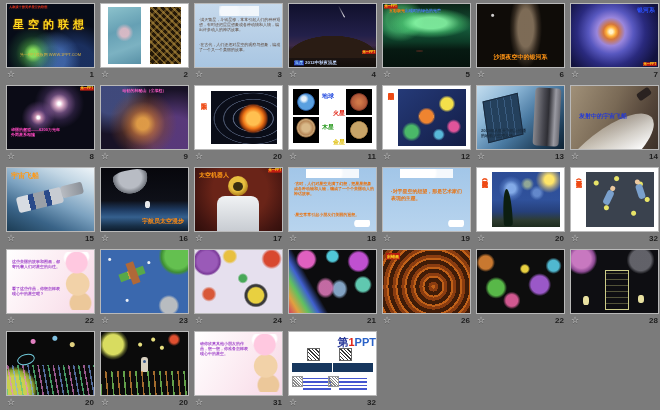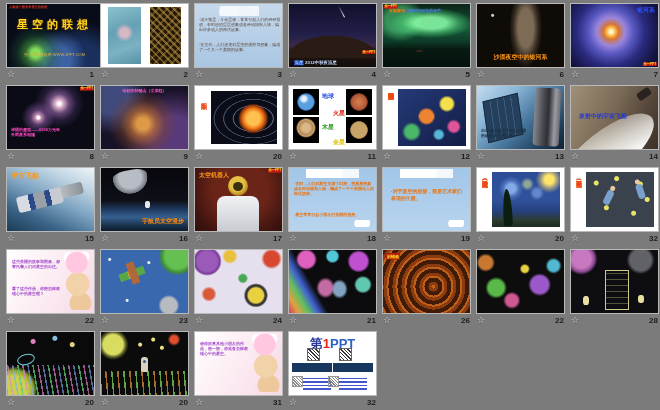"星空的联想" .s1 { padding-left: 8px -> none }
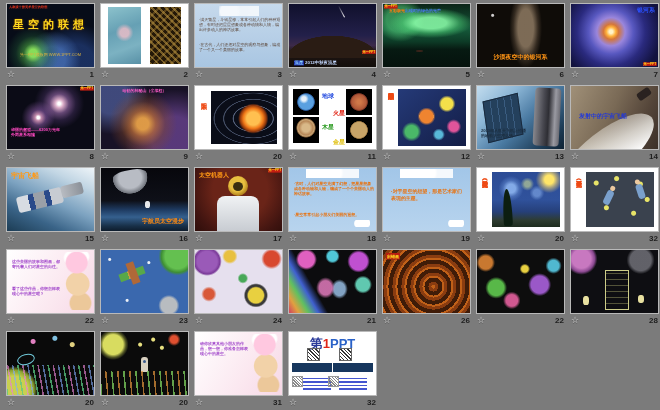"第1PPT" .s32 .logo { font-size: 13px -> 11px; text-align: center -> right }
